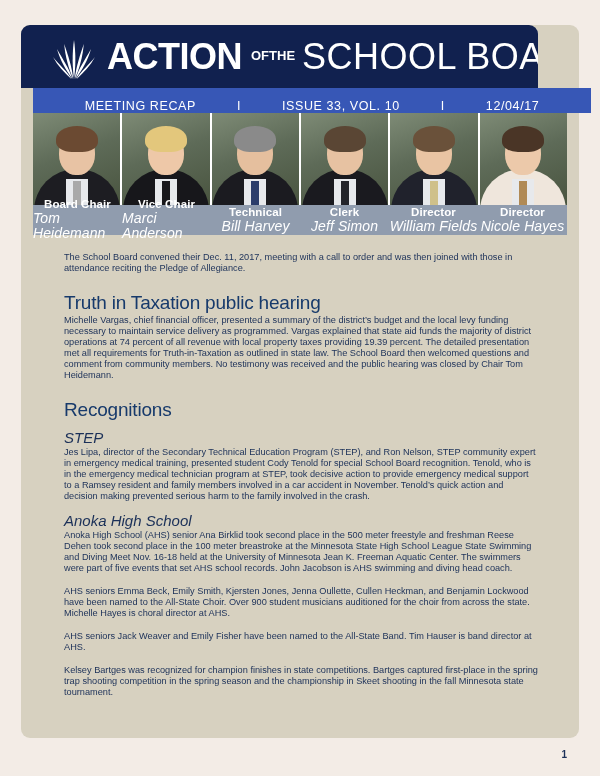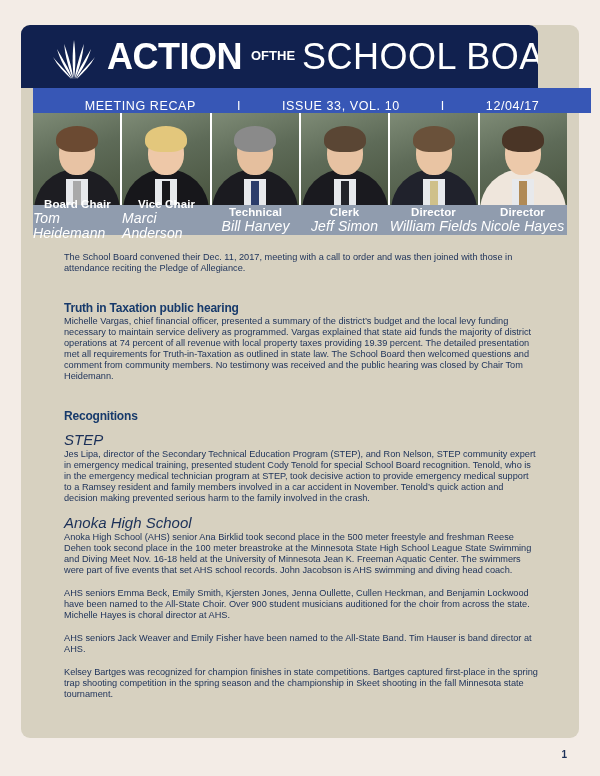"Truth in Taxation public hearing" h2.section { font-size: 12px -> 19px; font-weight: bold -> normal; margin-top: 27px -> 18px }
